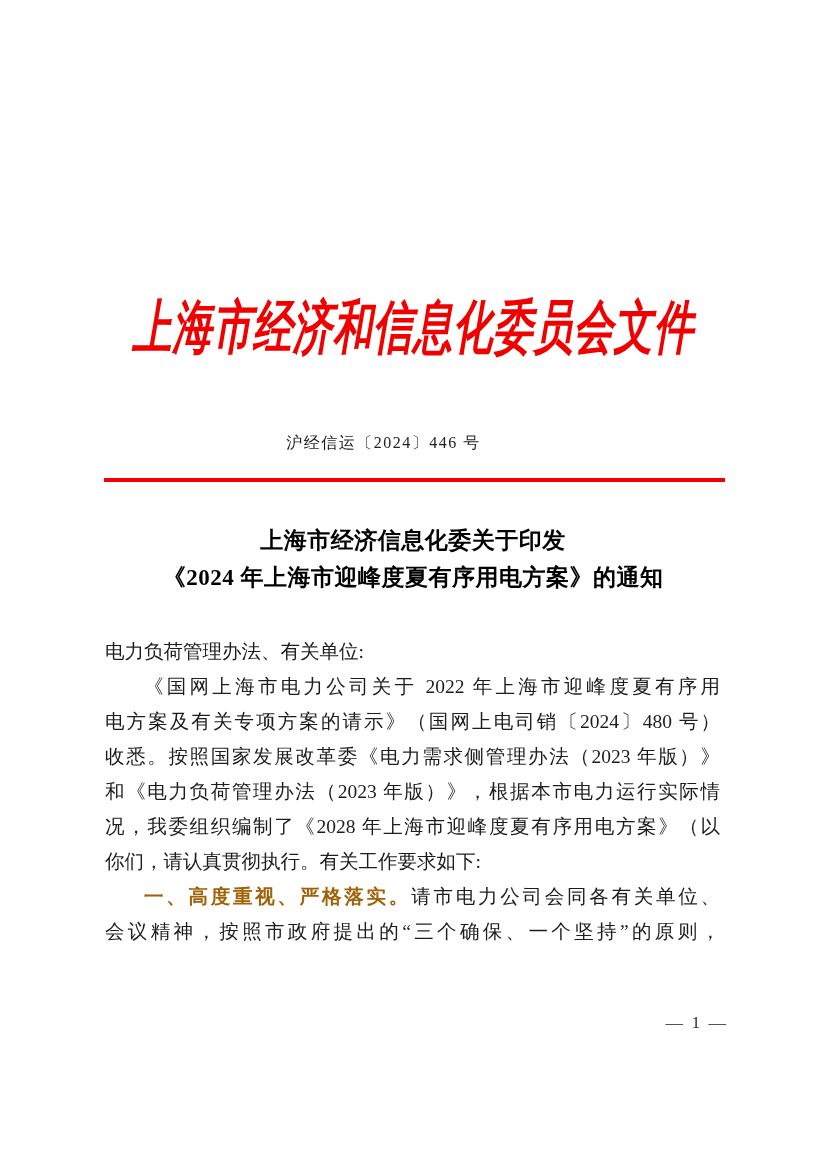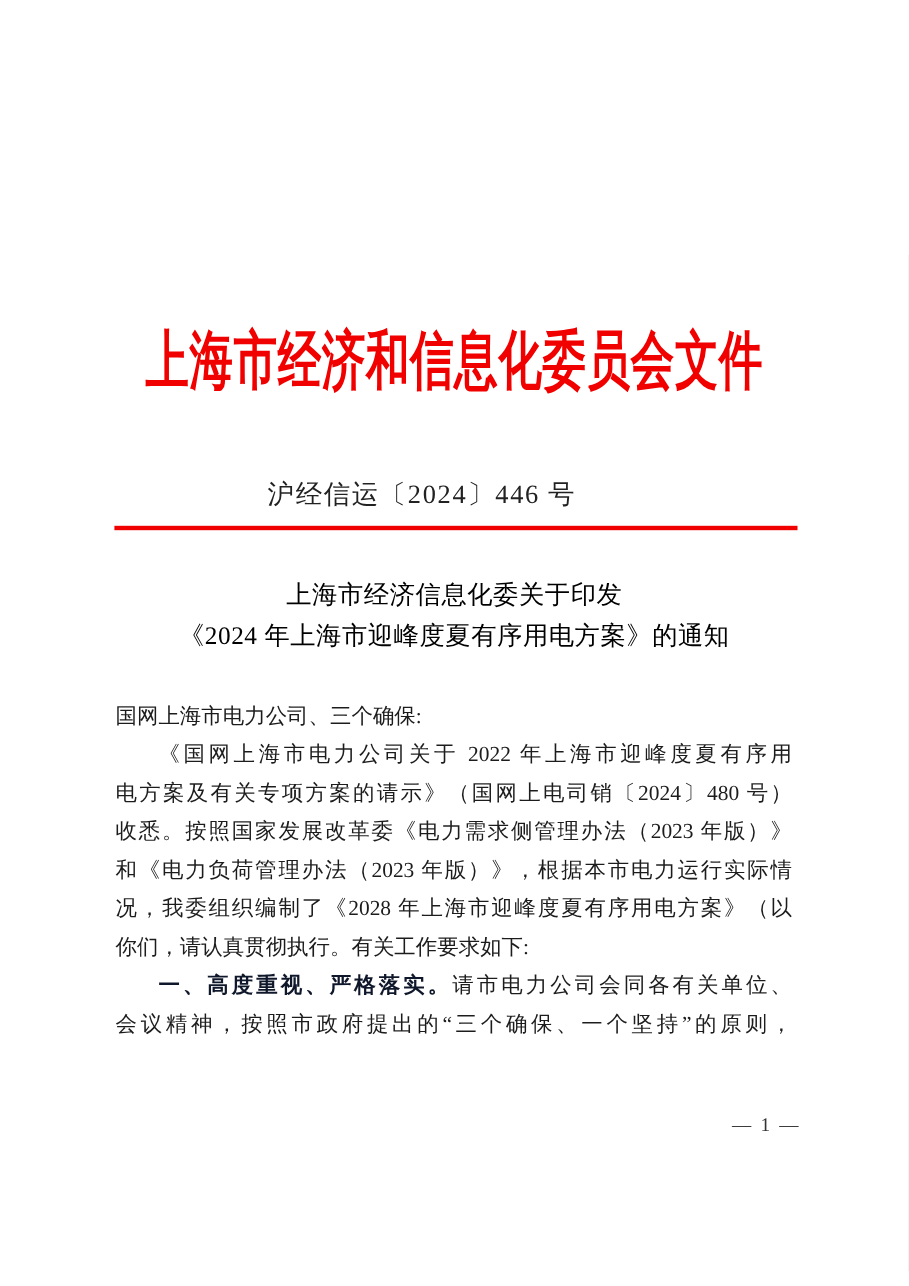"上海市经济和信息化委员会文件" .red-header { font-style: none -> italic }
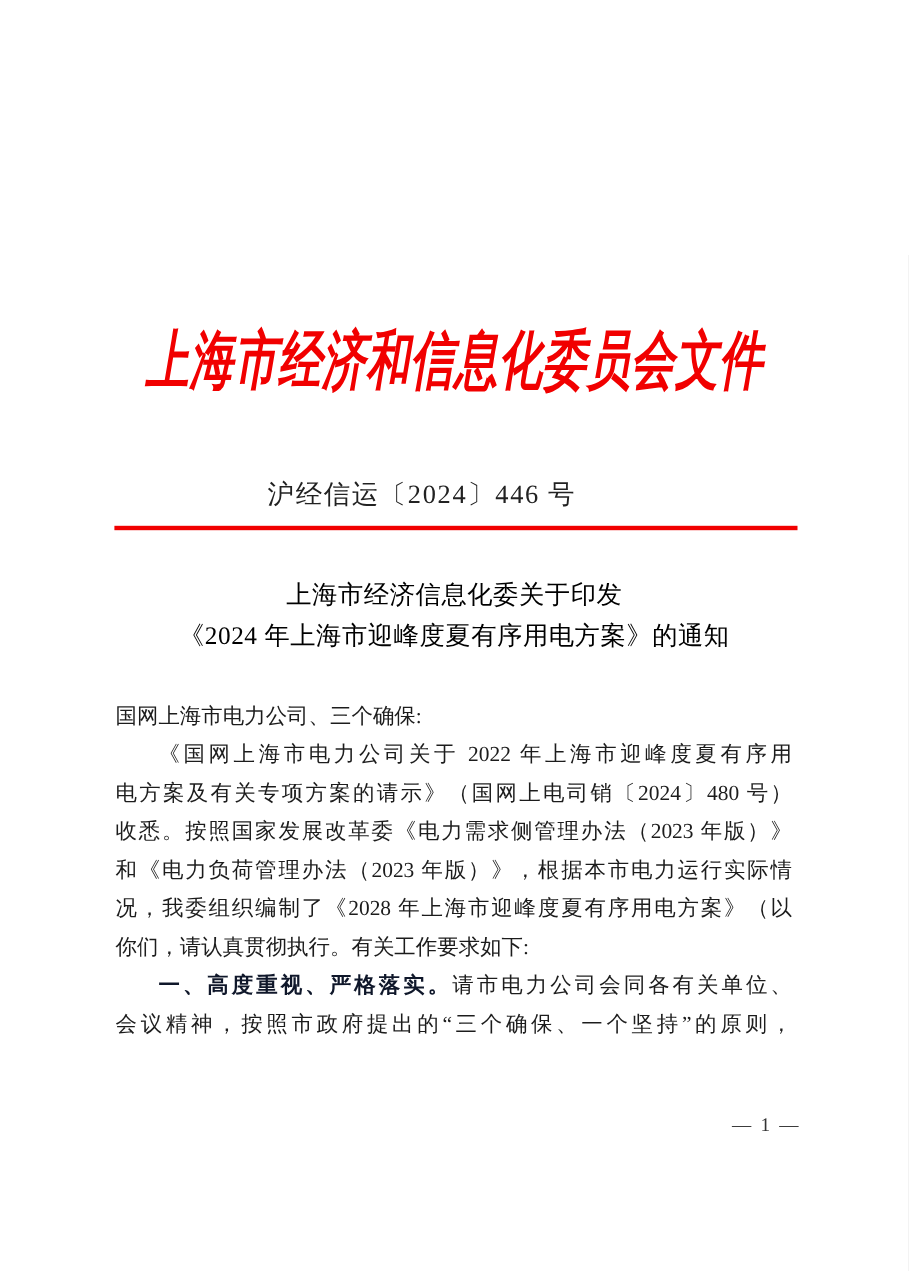"沪经信运〔2024〕446 号" .doc-number { font-size: 24px -> 16px }
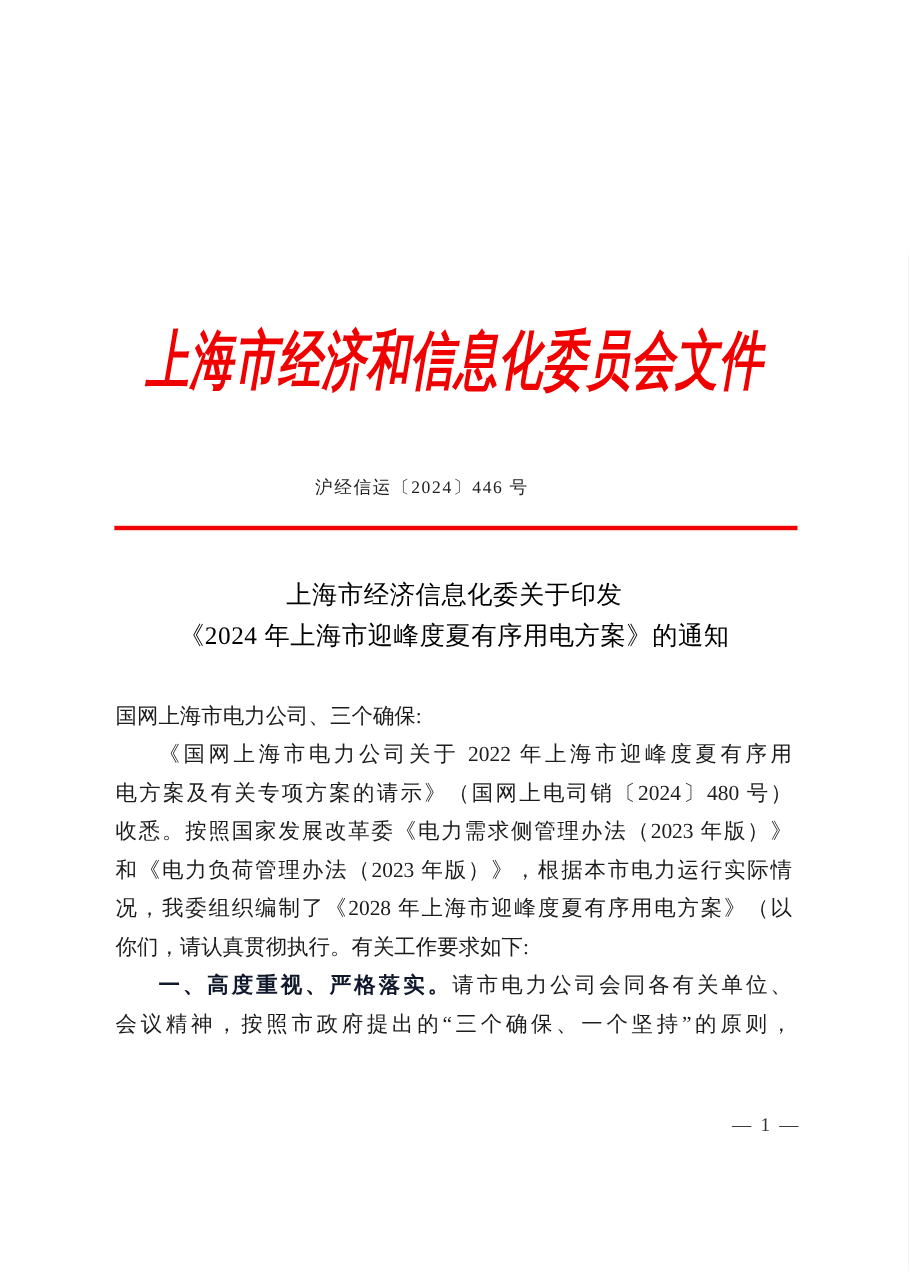"上海市经济信息化委关于印发" .doc-title { font-weight: normal -> bold }
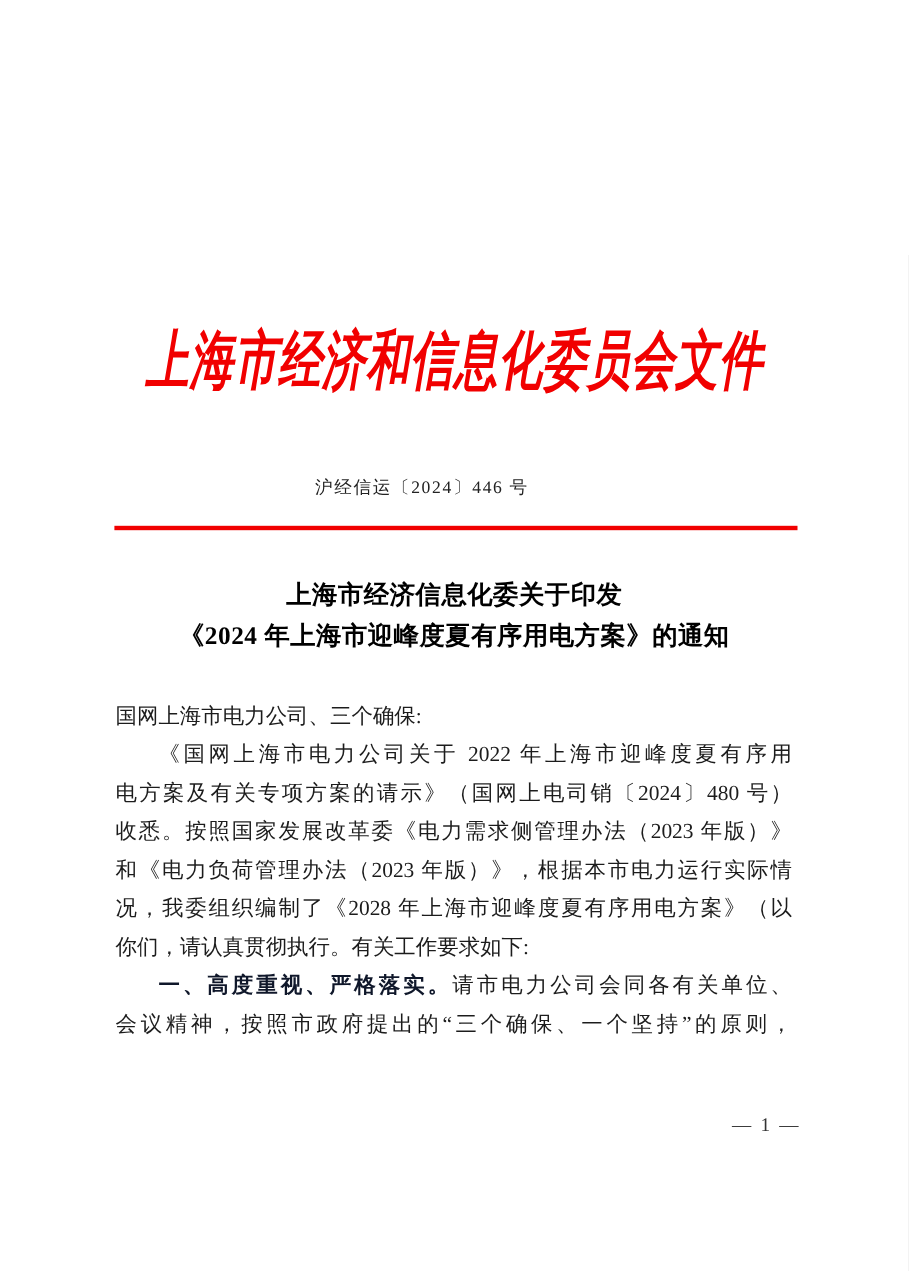"国网上海市电力公司、三个确保:" div.l { text: 国网上海市电力公司、三个确保 -> 电力负荷管理办法、有关单位 }
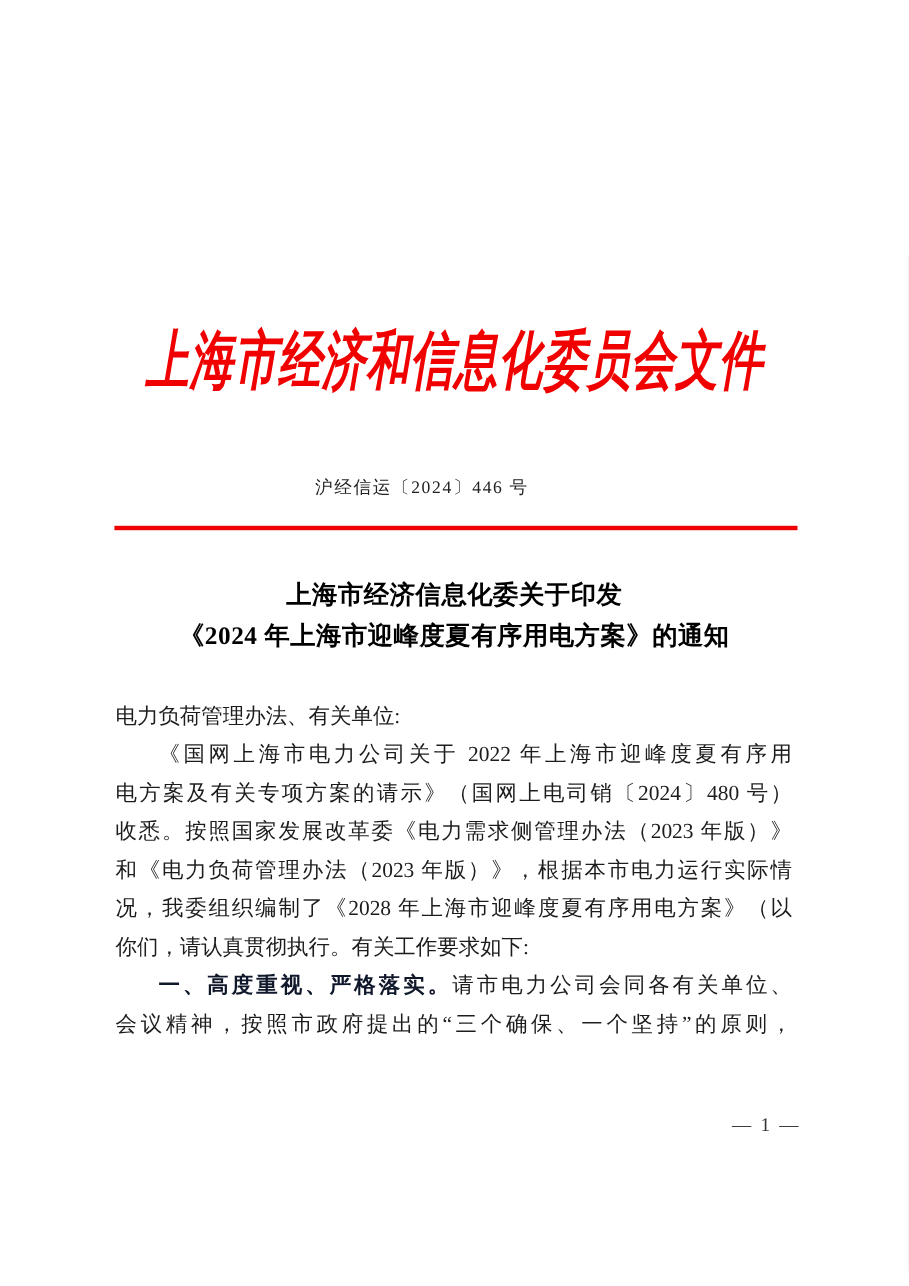"一、高度重视、严格落实。" .lead { color: #0f172a -> #a16207 }
